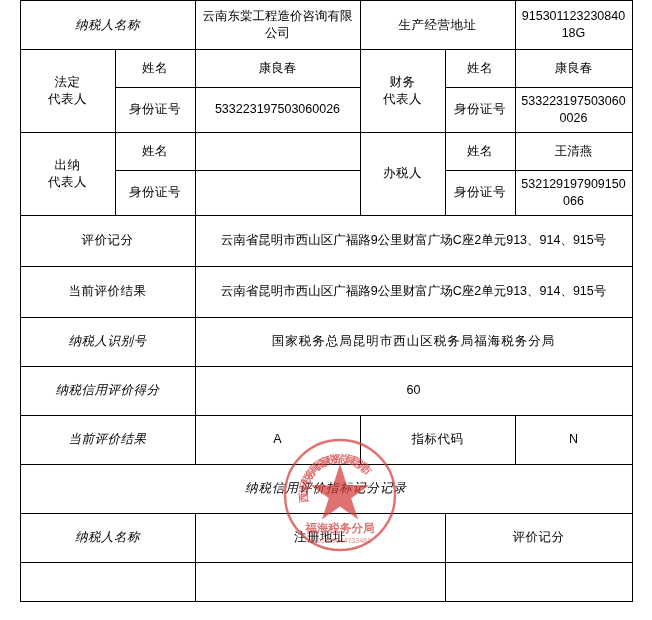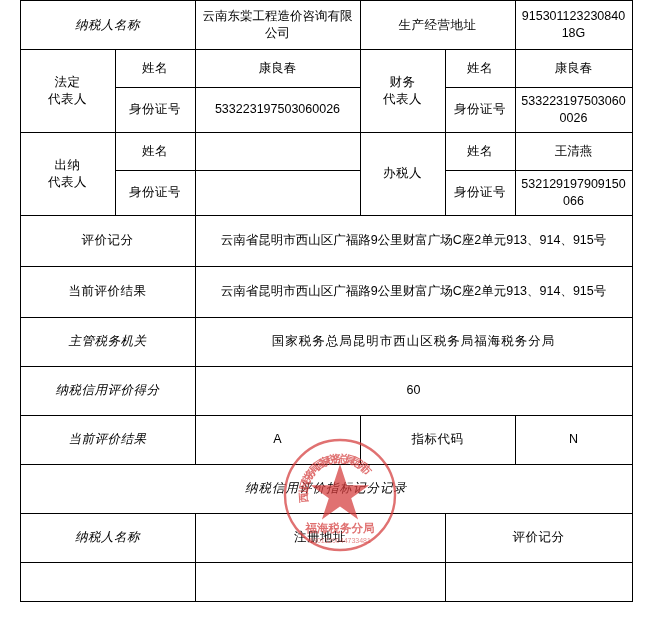"主管税务机关" td.label { text: 主管税务机关 -> 纳税人识别号 }
